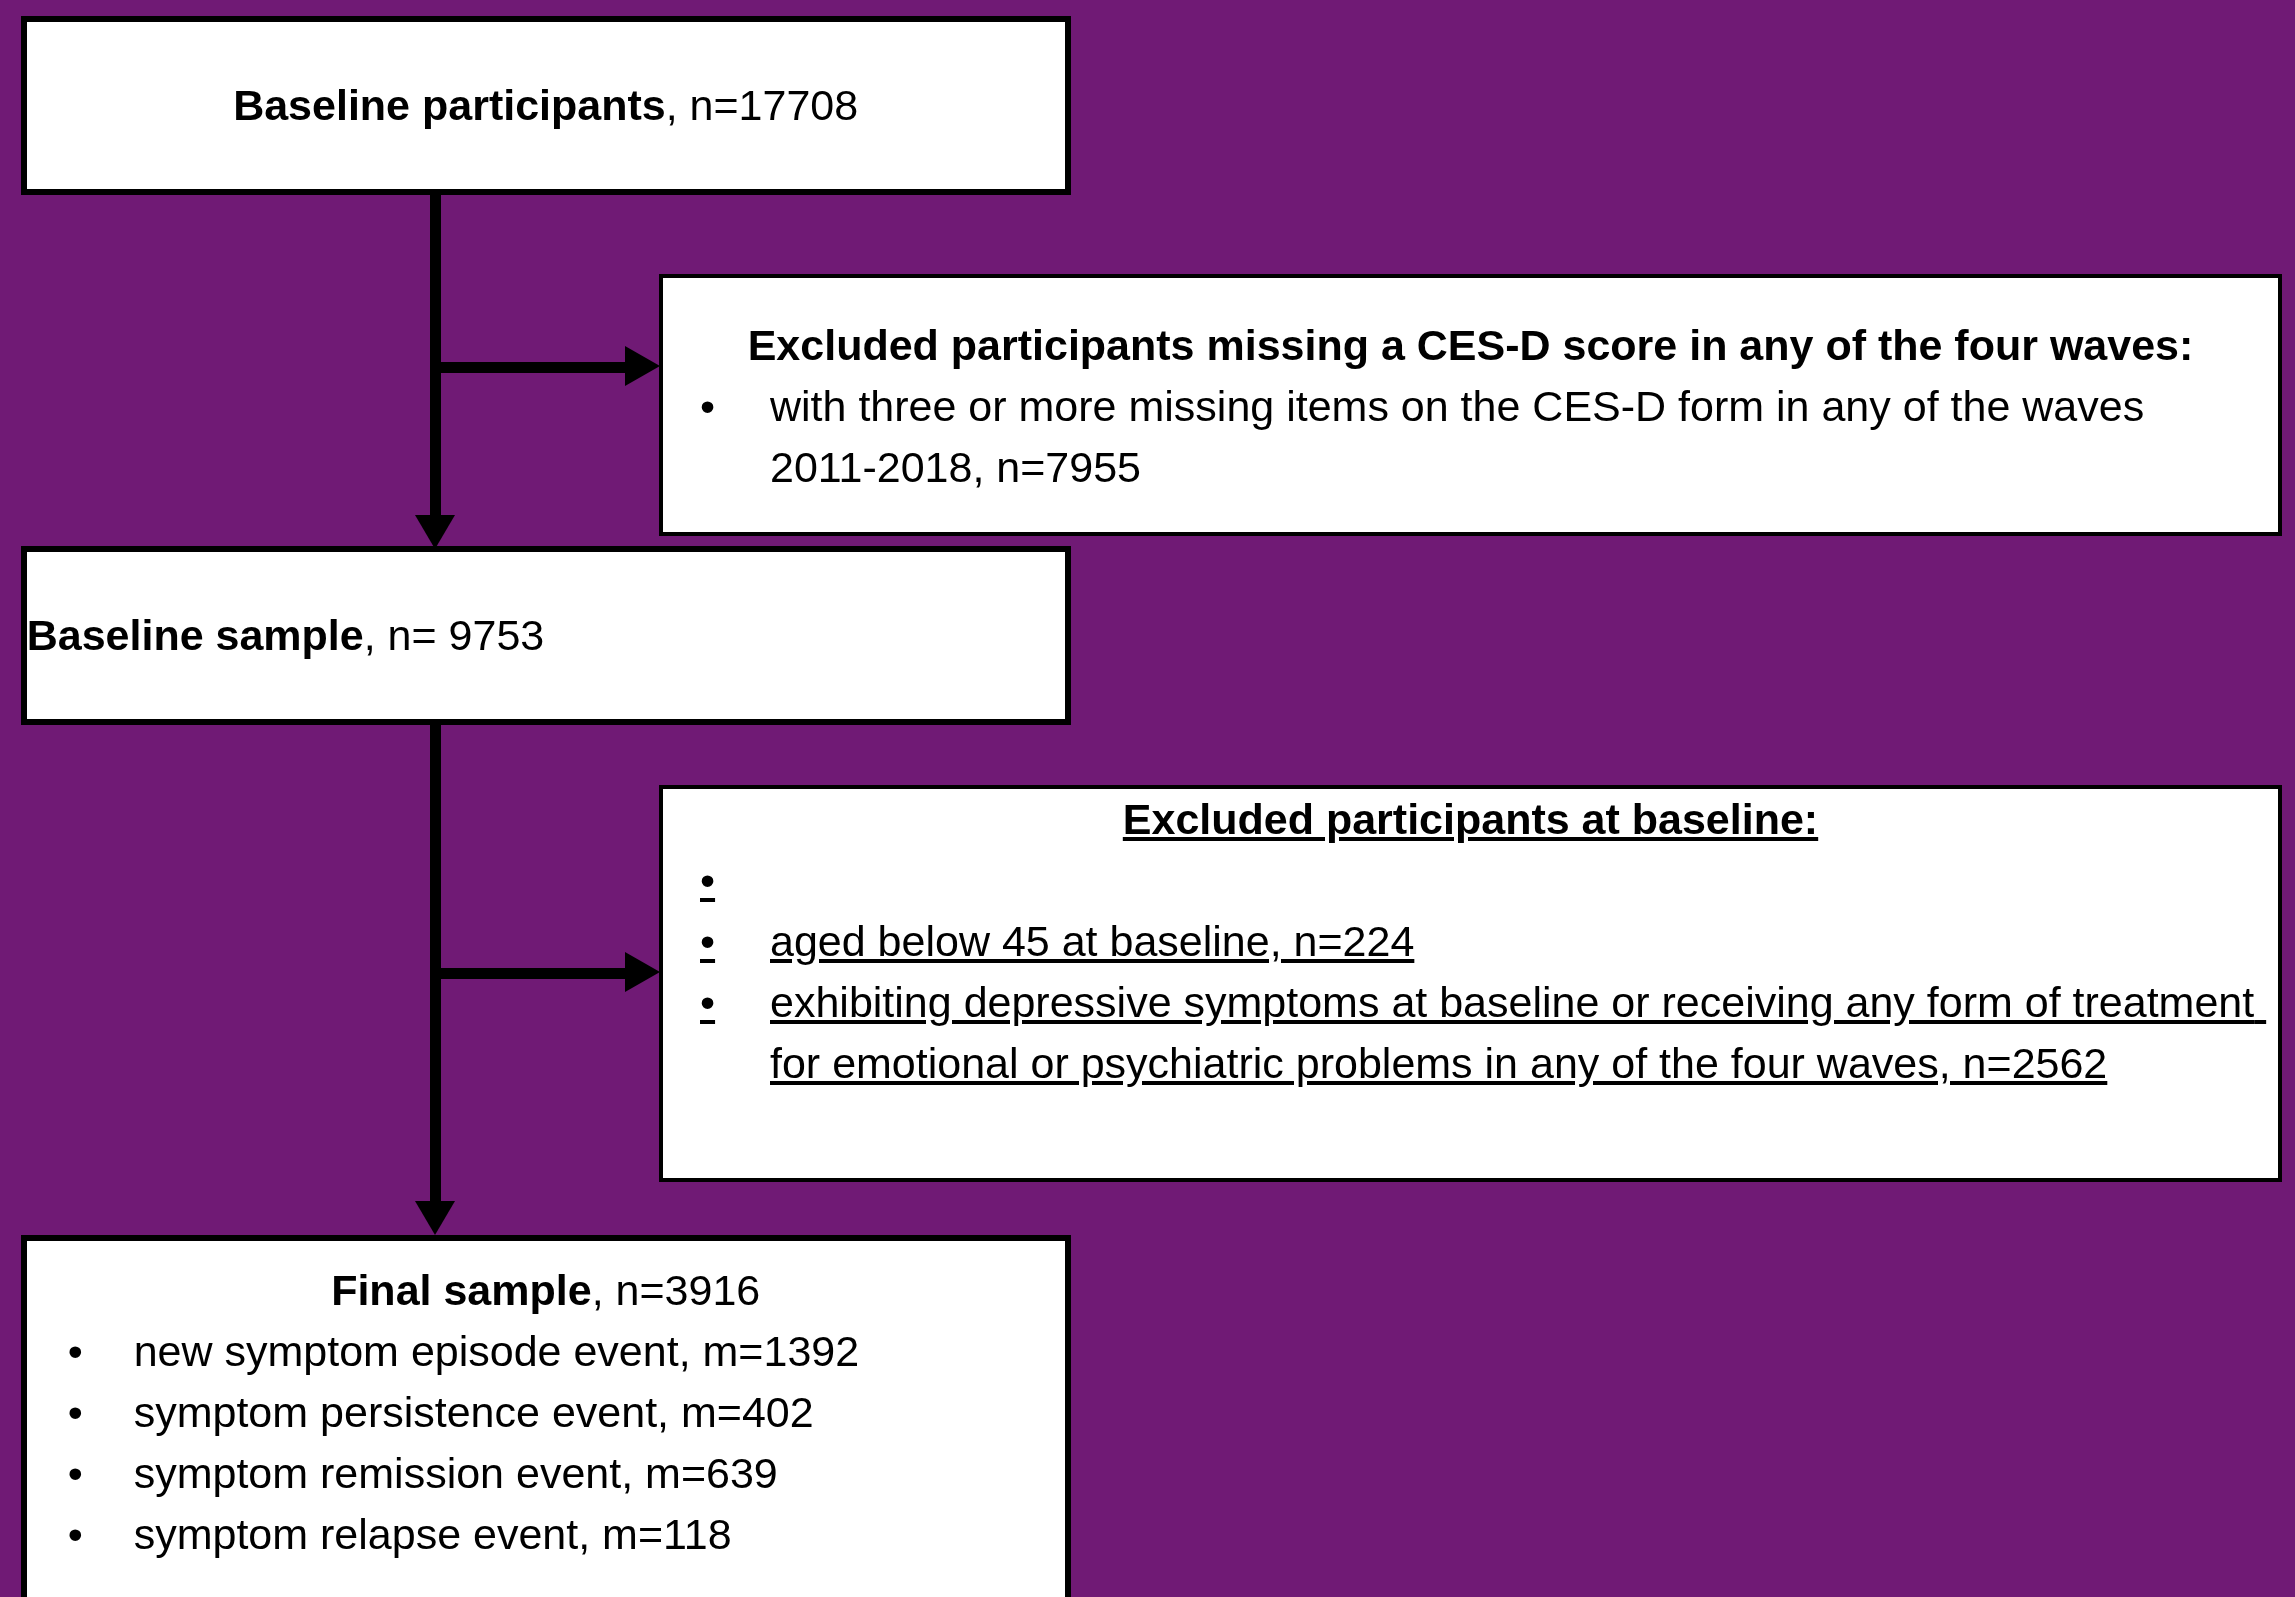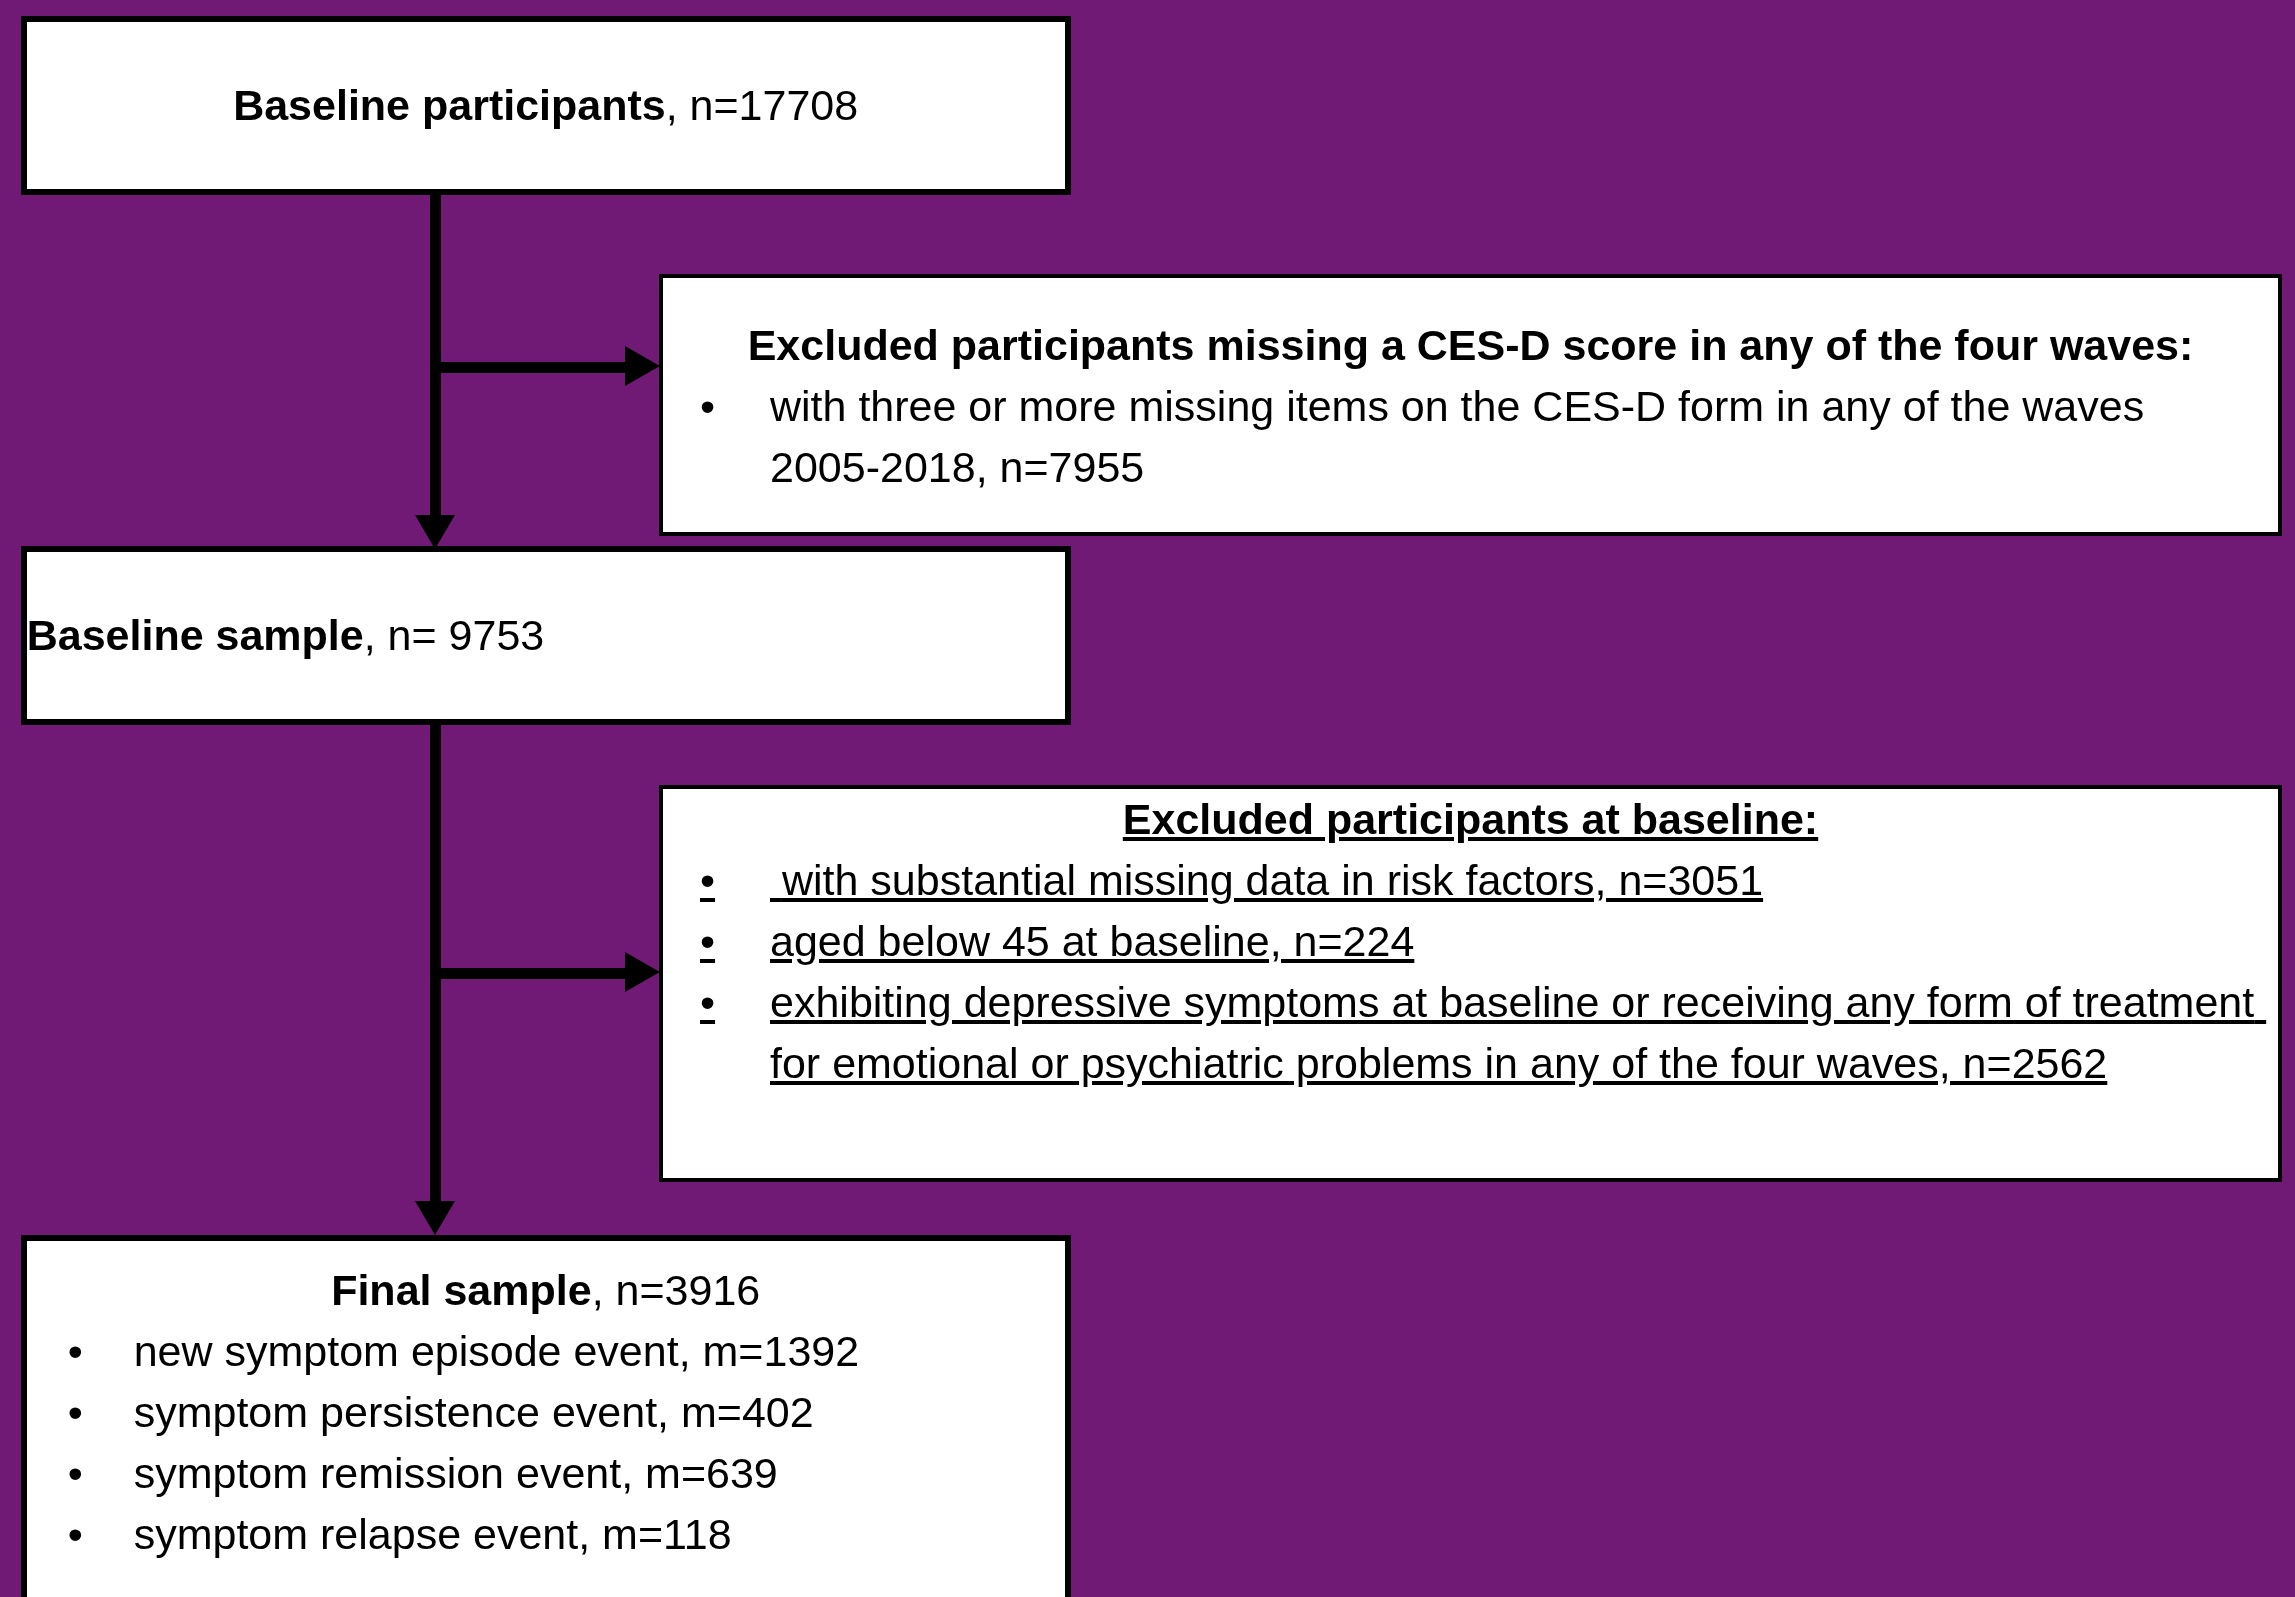"with three or more missing" span.btext { text: 2005-2018 -> 2011-2018 }
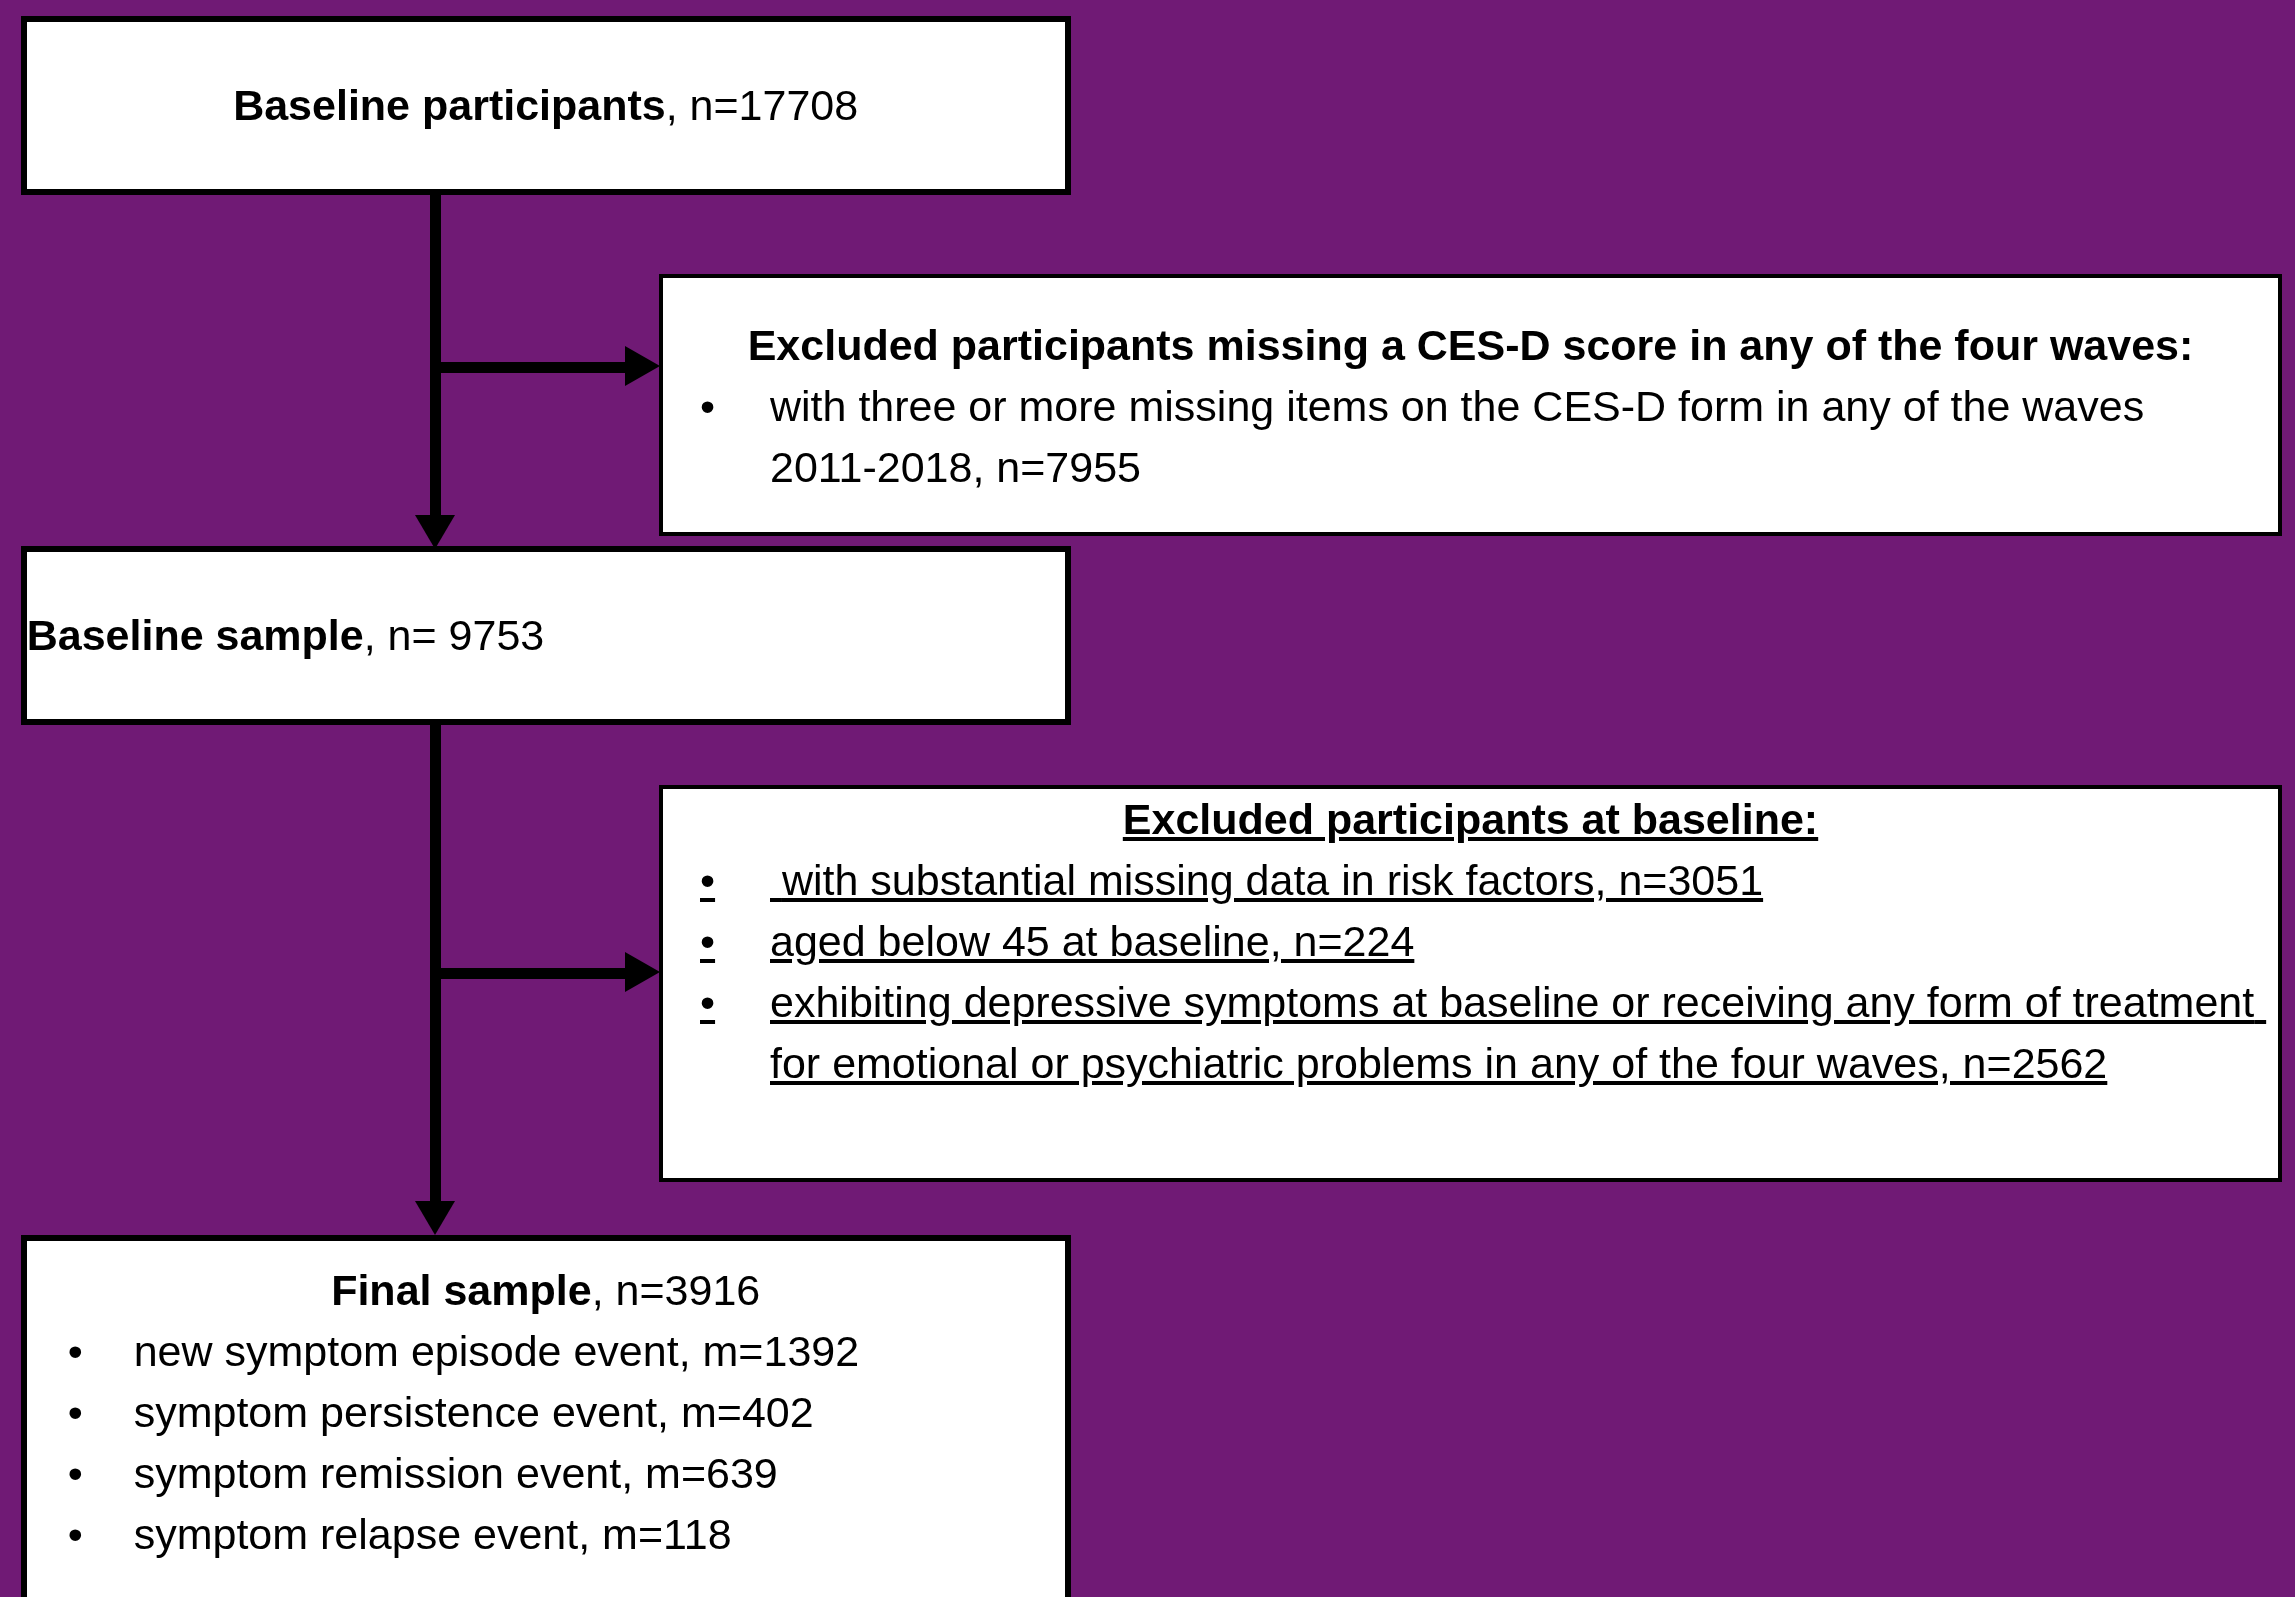"with substantial missing data in" span.btext { html: <span> with substantial missing data in risk factors, n=3051</span> -> none }
